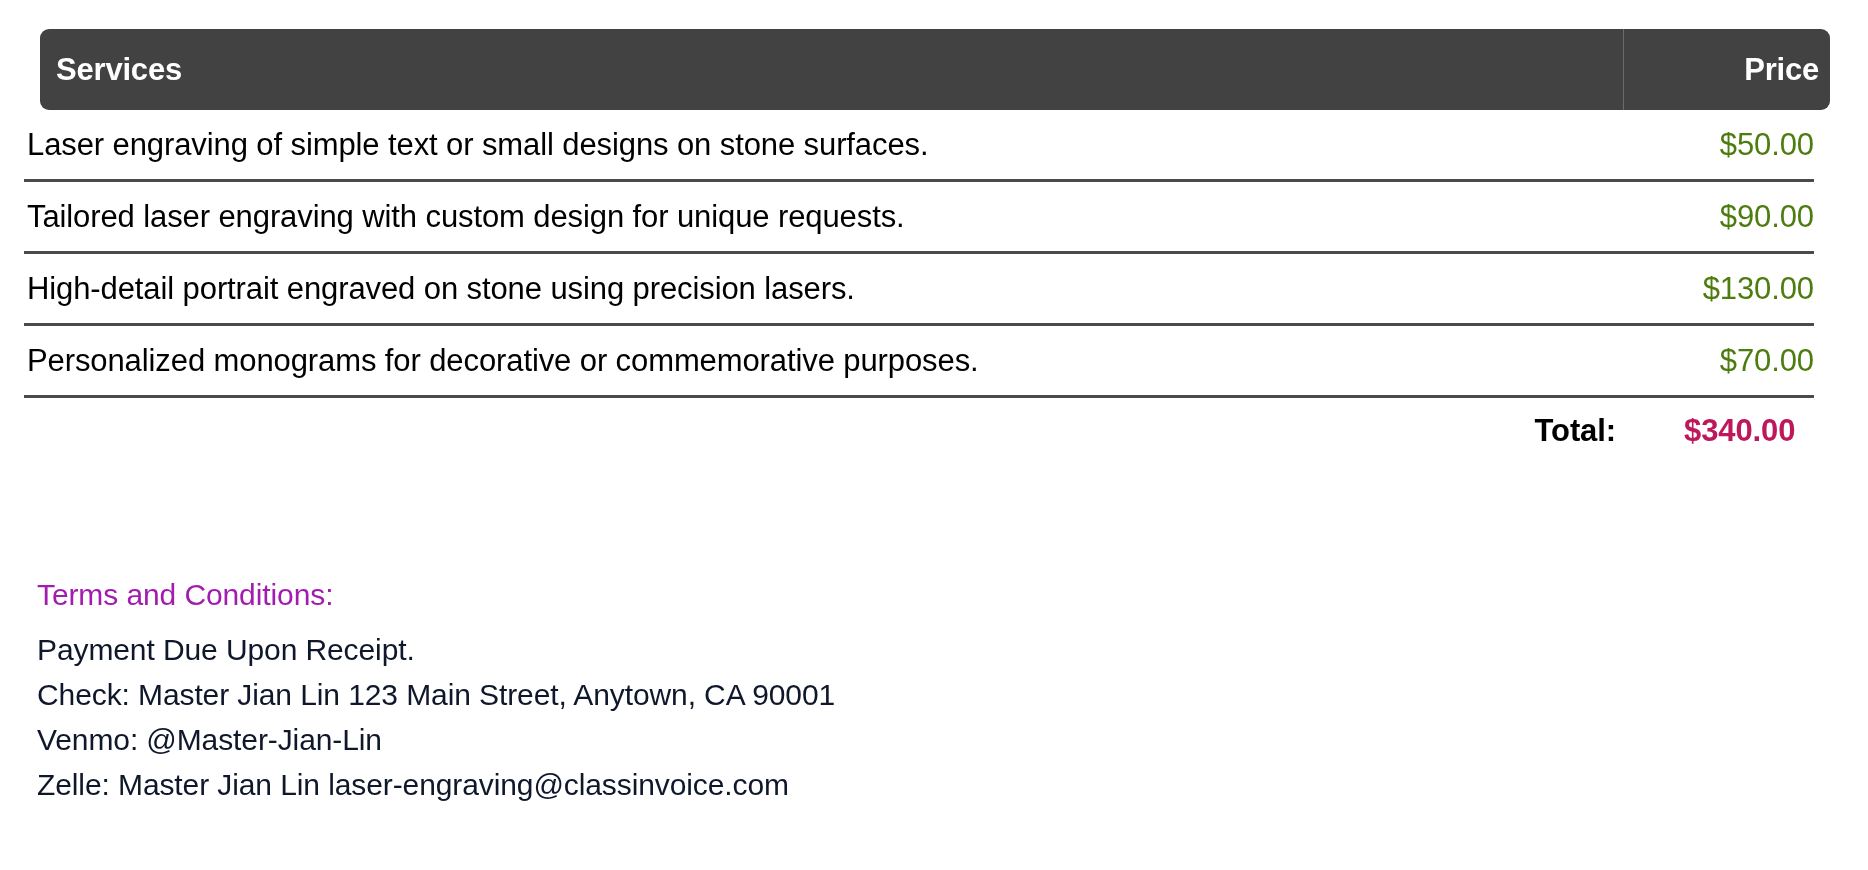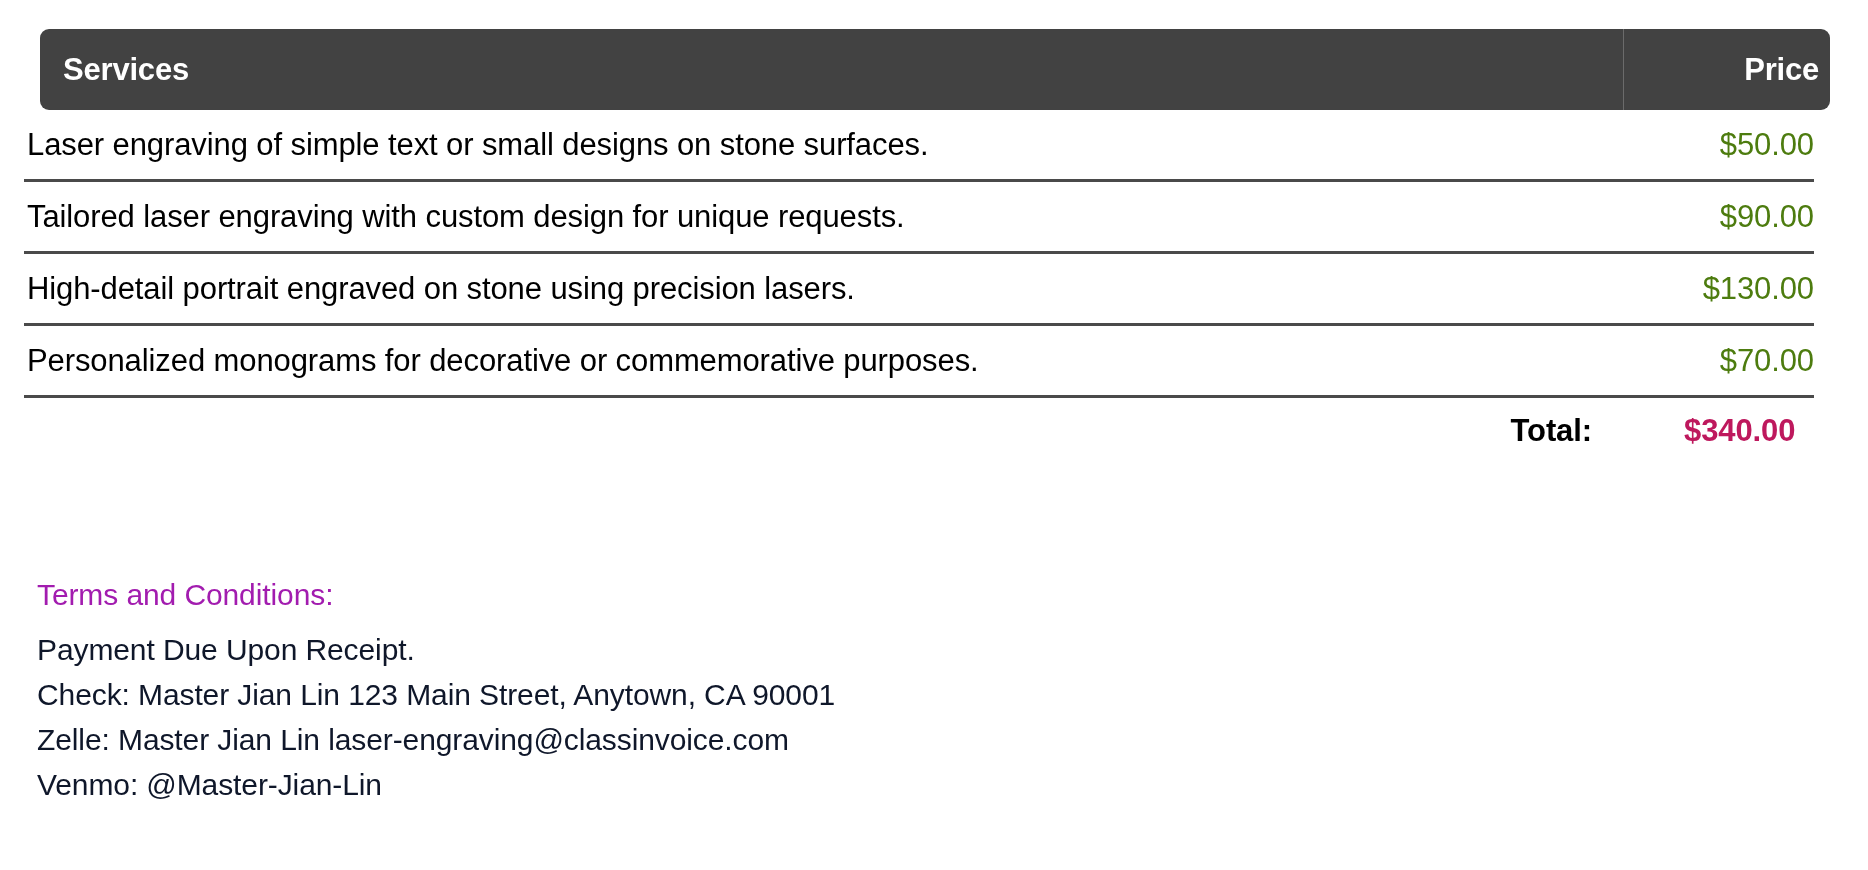"Services" .th-services { padding-left: 23px -> 16px }
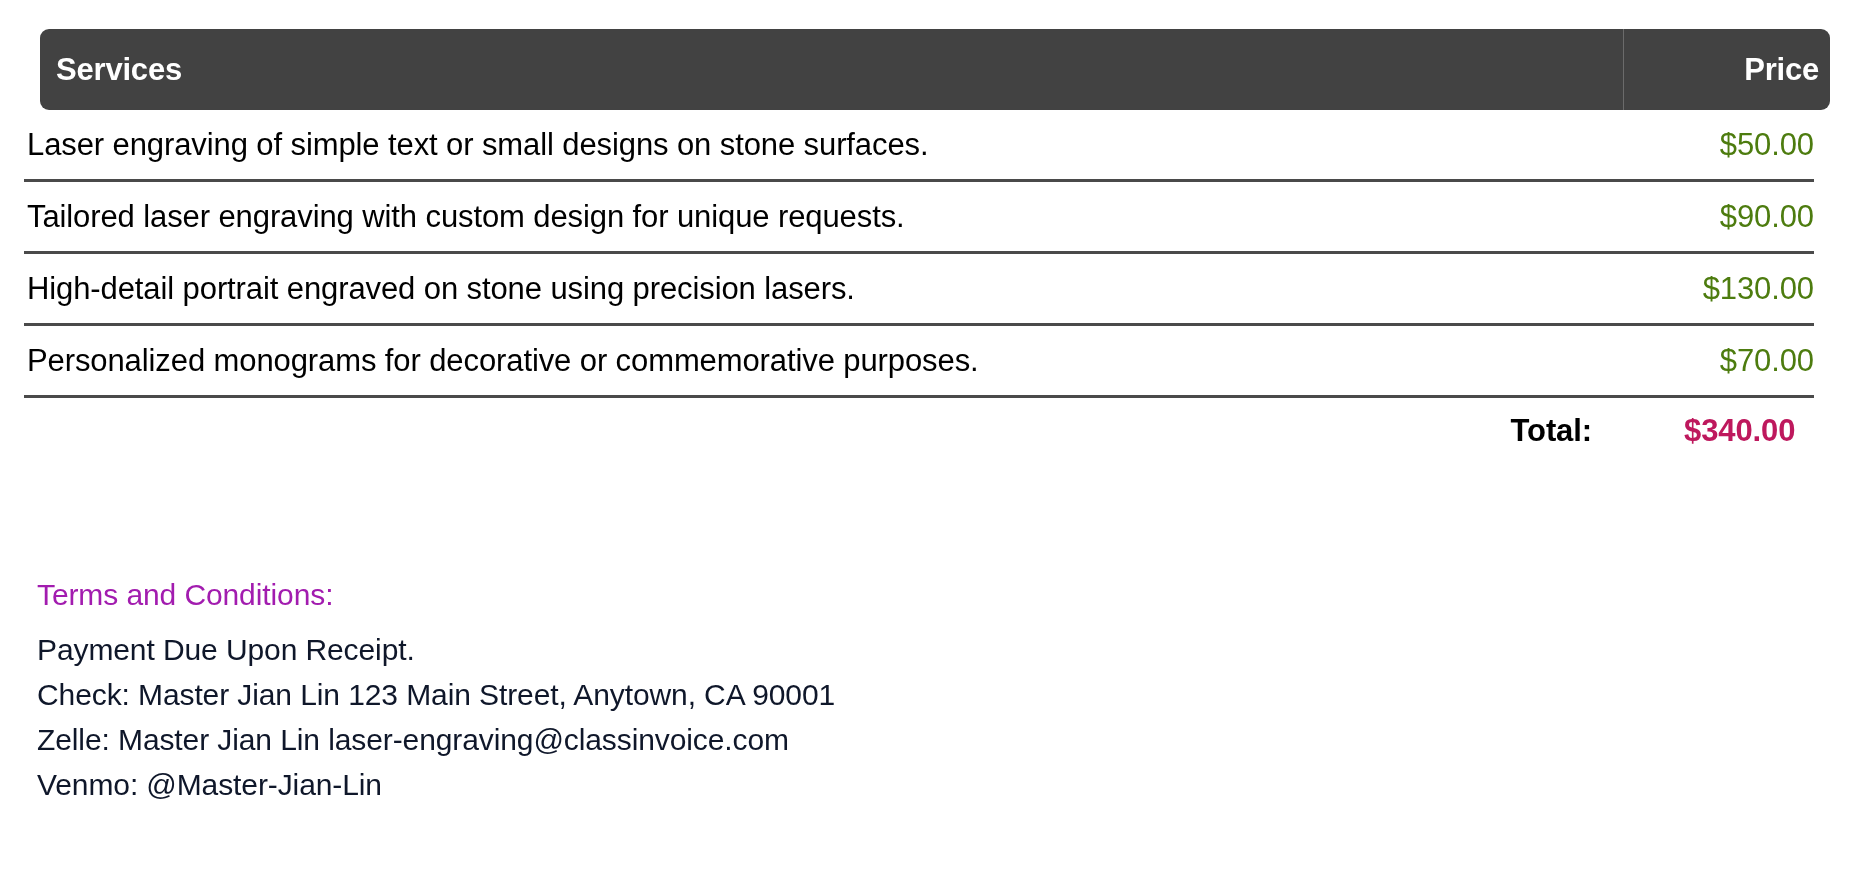"Total:" .total-label { margin-right: 92px -> 68px }
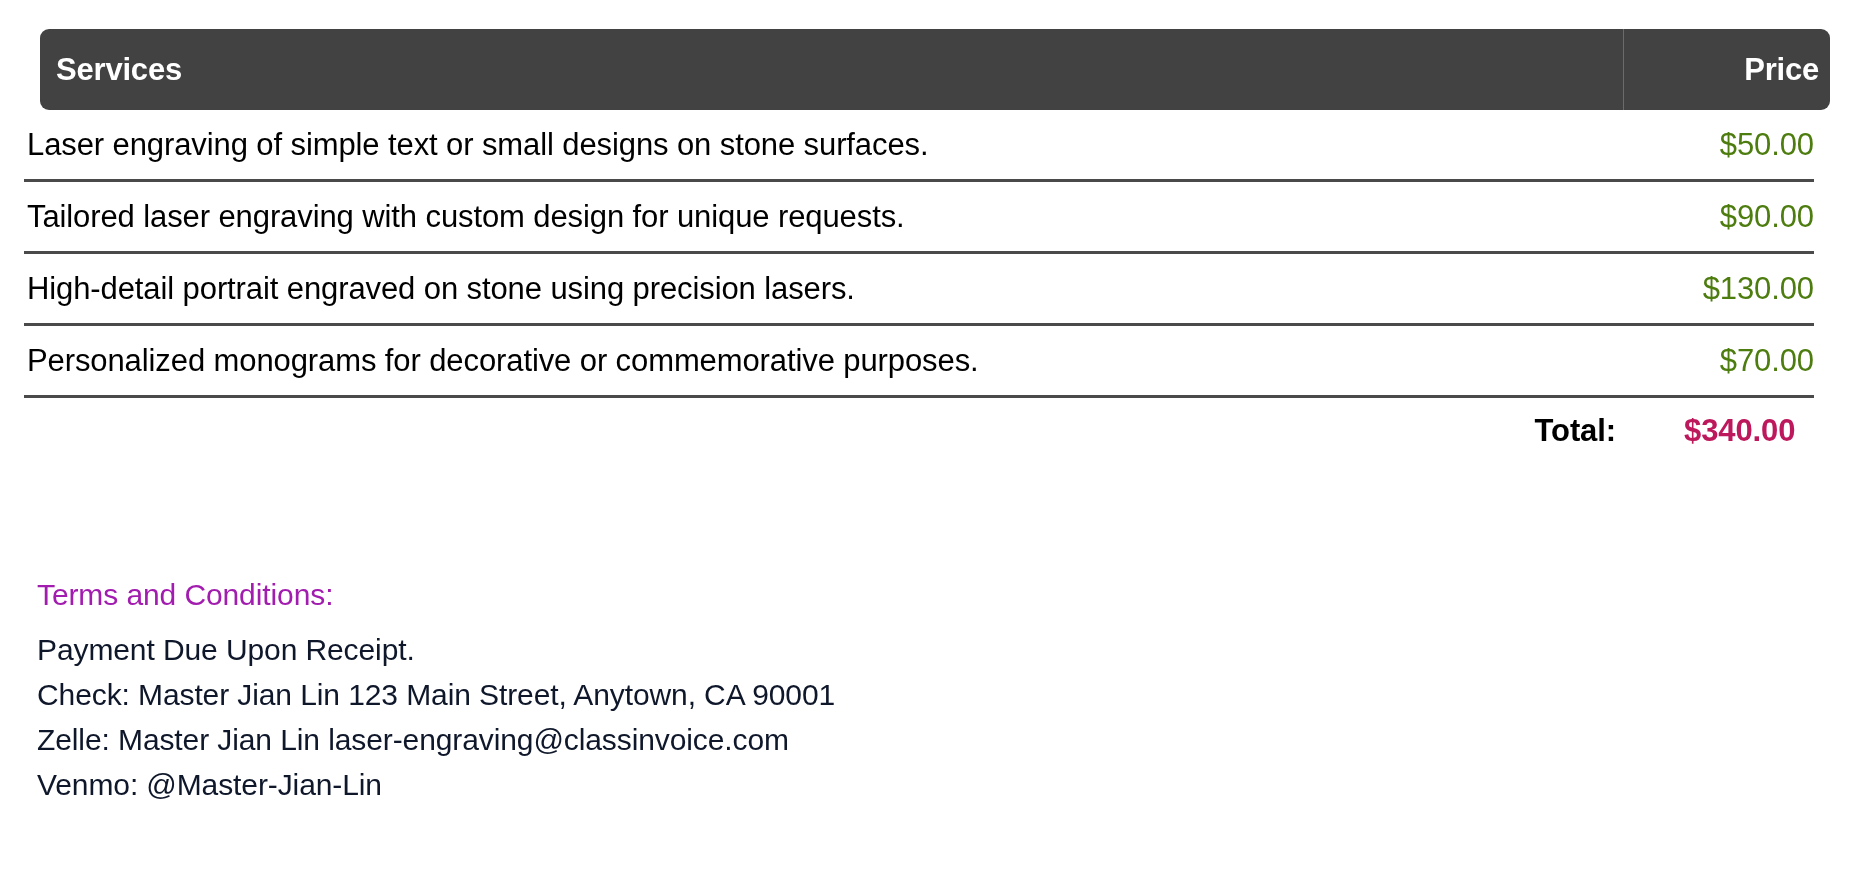"Zelle: Master Jian Lin" div.terms-line { order: before "Venmo: @Master-Jian-Lin" -> after "Venmo: @Master-Jian-Lin" }
